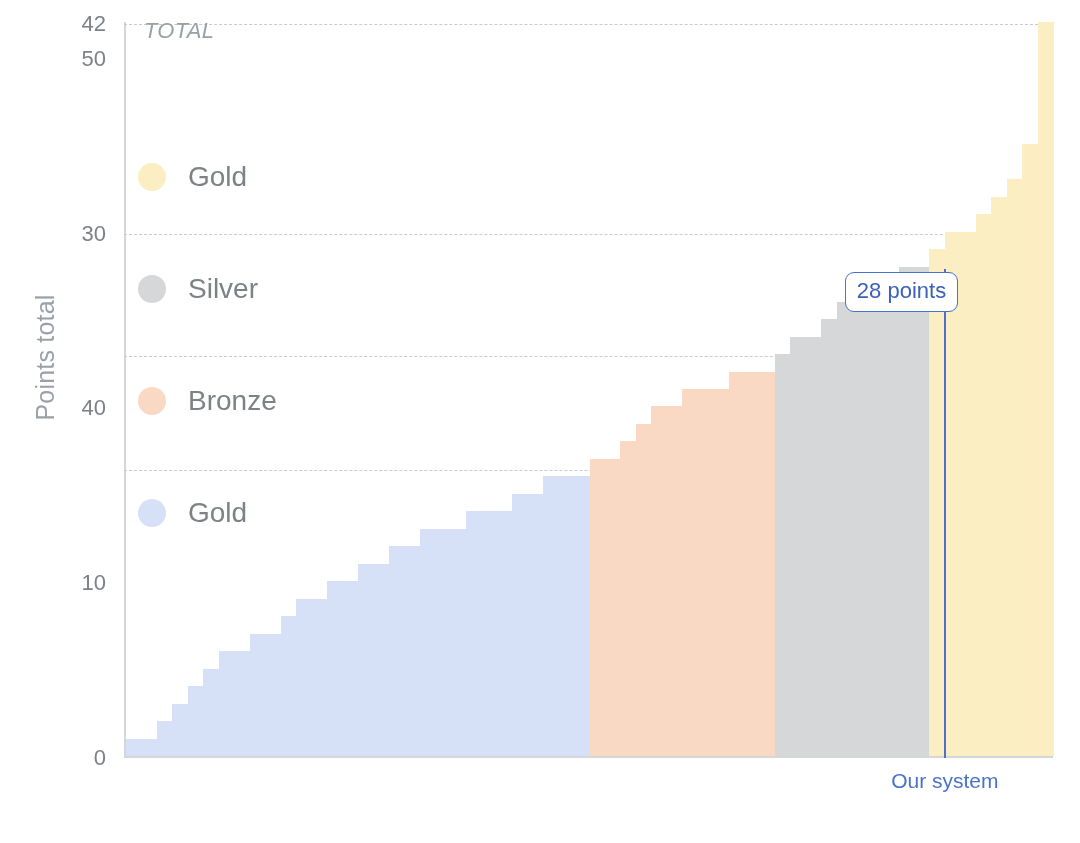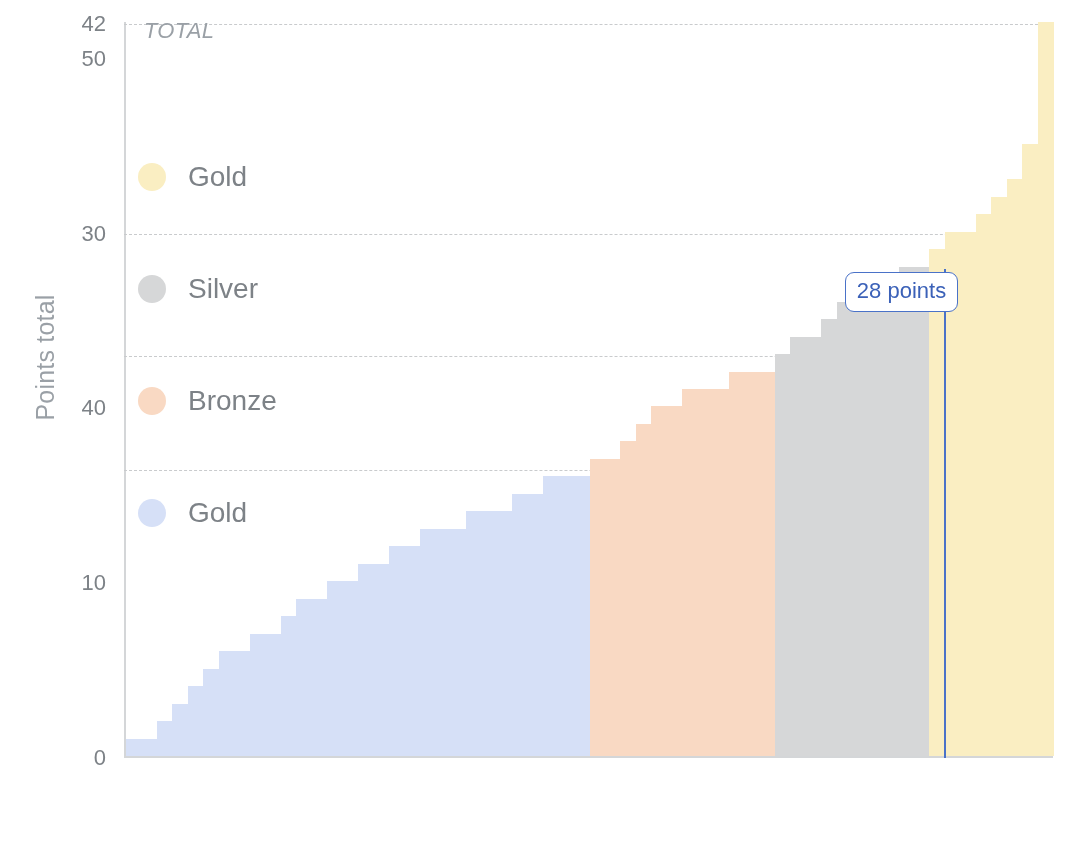"Our system" div { html: none -> <div>Our system</div> }
